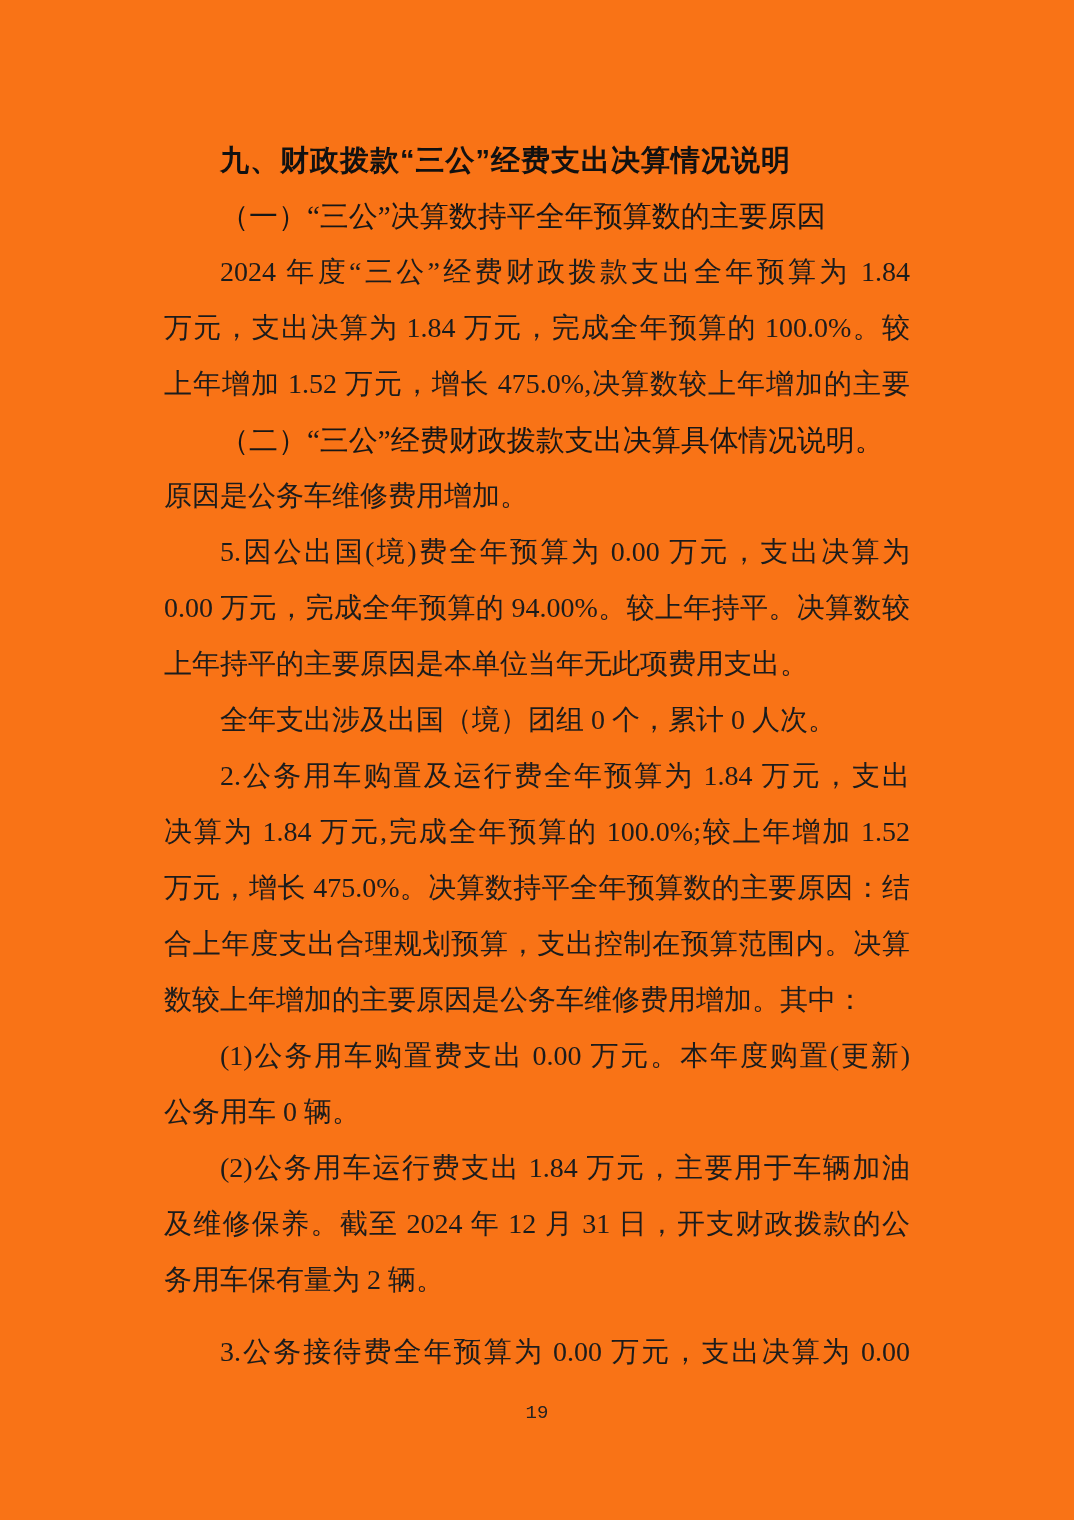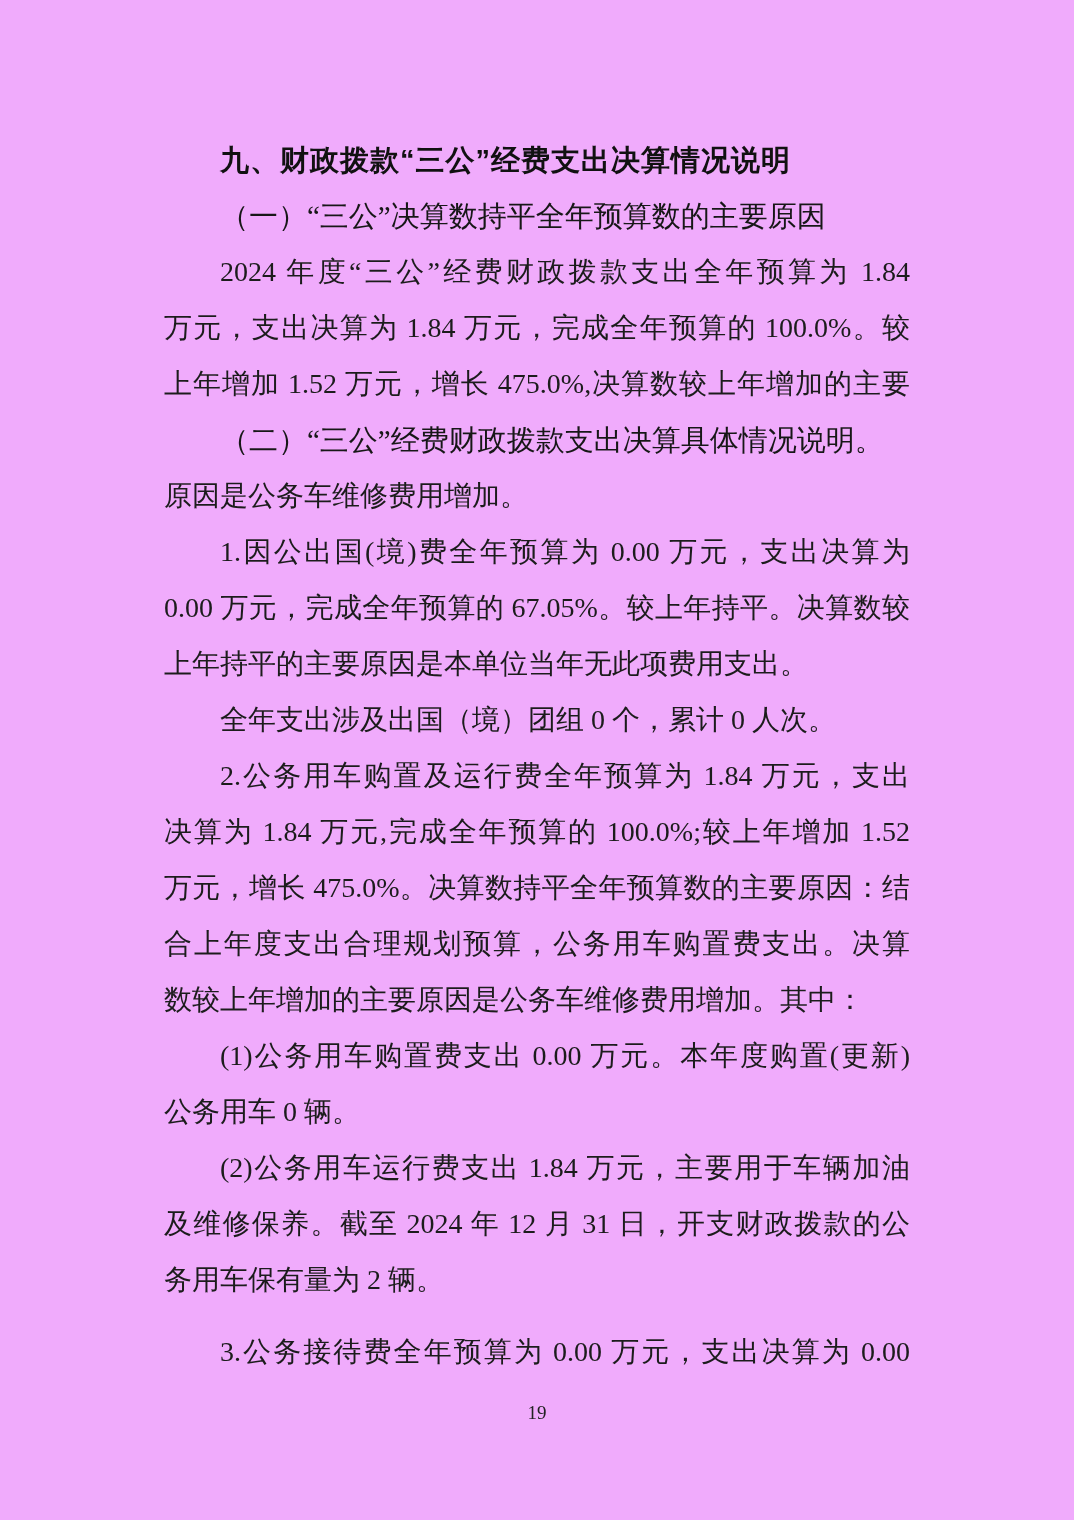"九、财政拨款“三公”经费支出决算情况说明" .page { background: #f0abfc -> #f97316 }
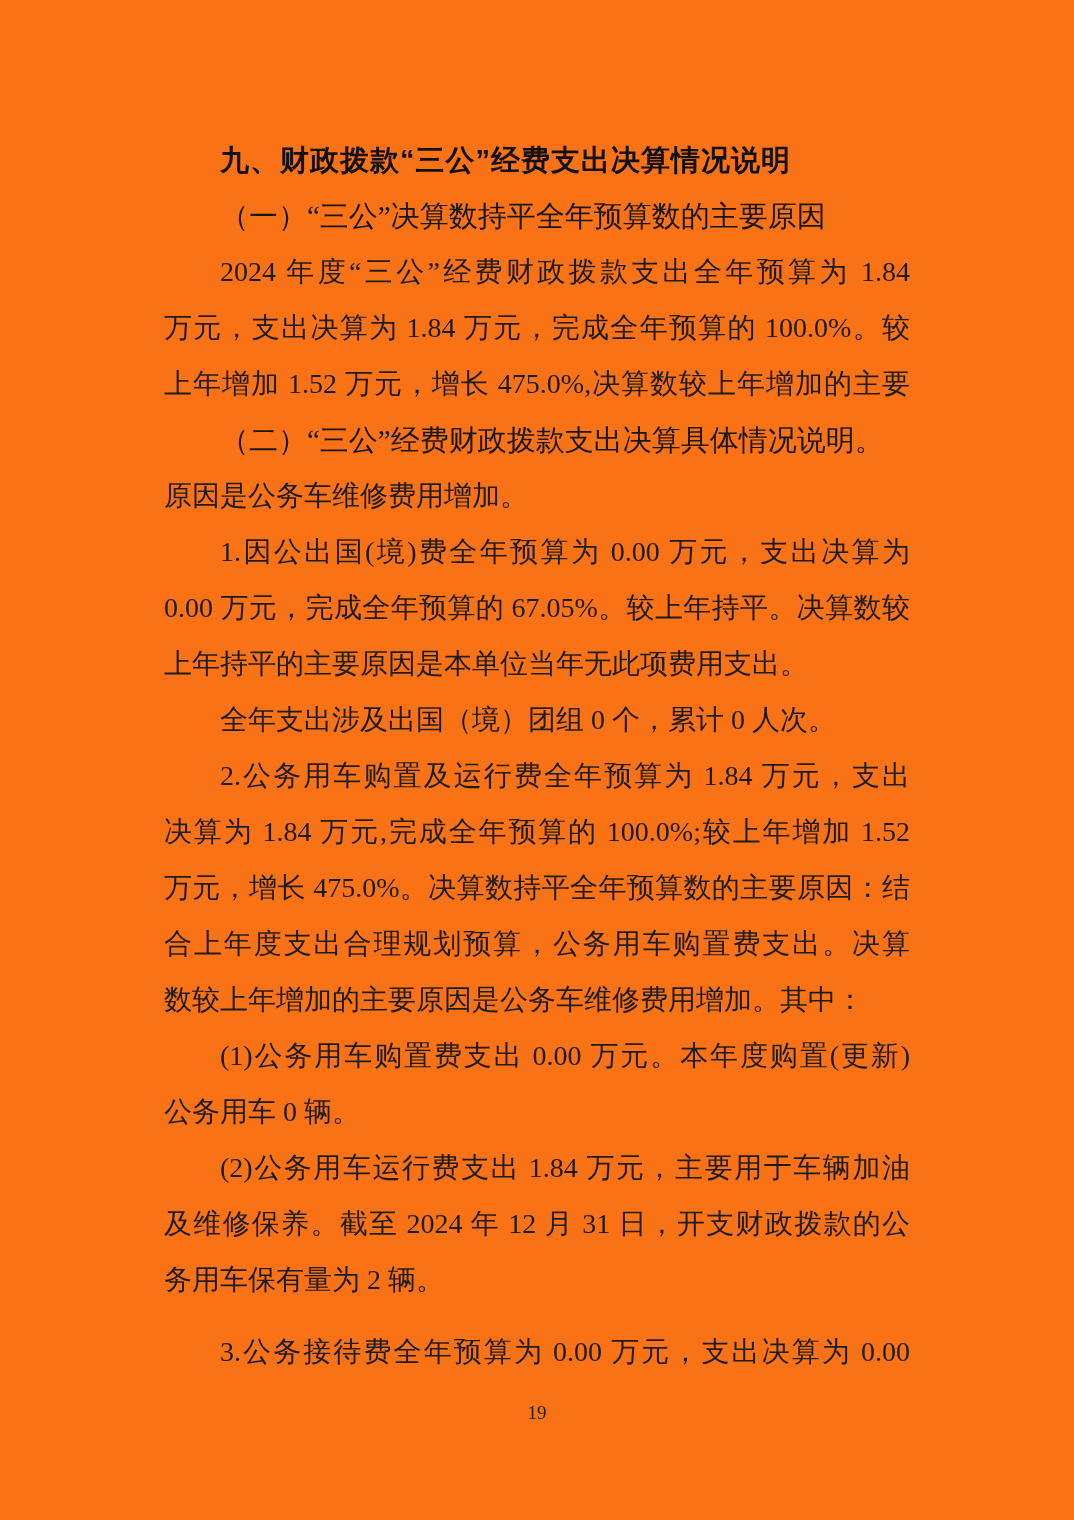"1.因公出国(境)费全年预算为 0.00 万元，支出决算为" div.line { text: 1 -> 5 }
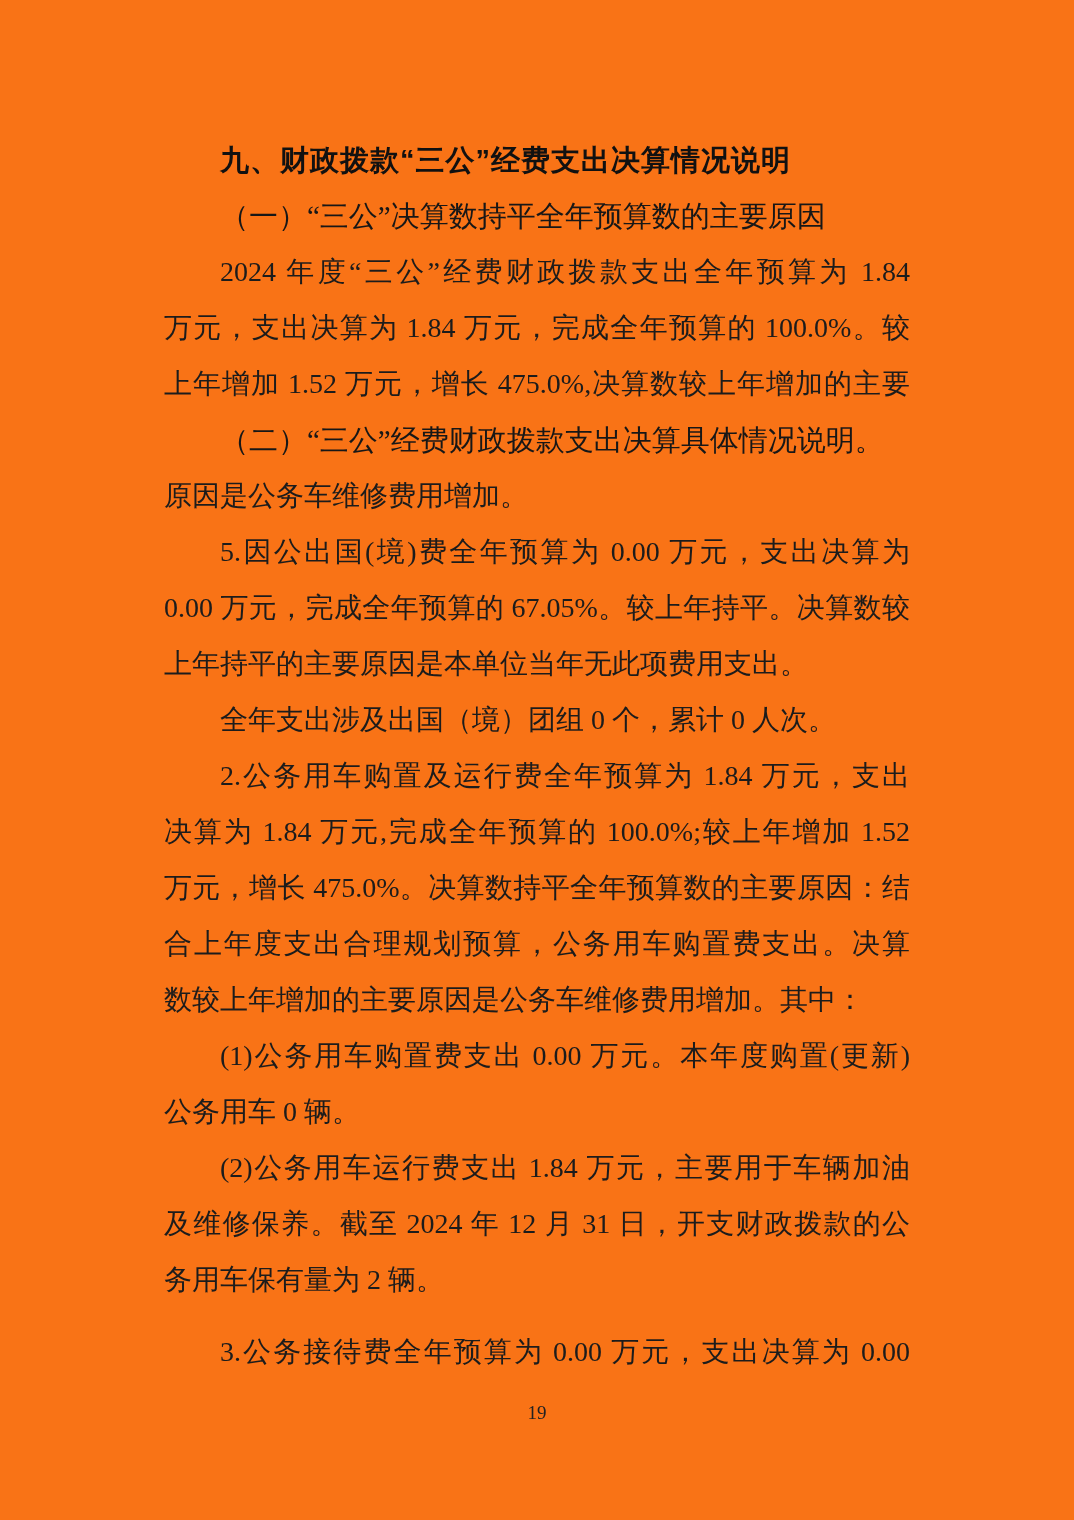"0.00 万元，完成全年预算的 67.05%。较上年持平。决算数较" div.line { text: 67.05% -> 94.00% }
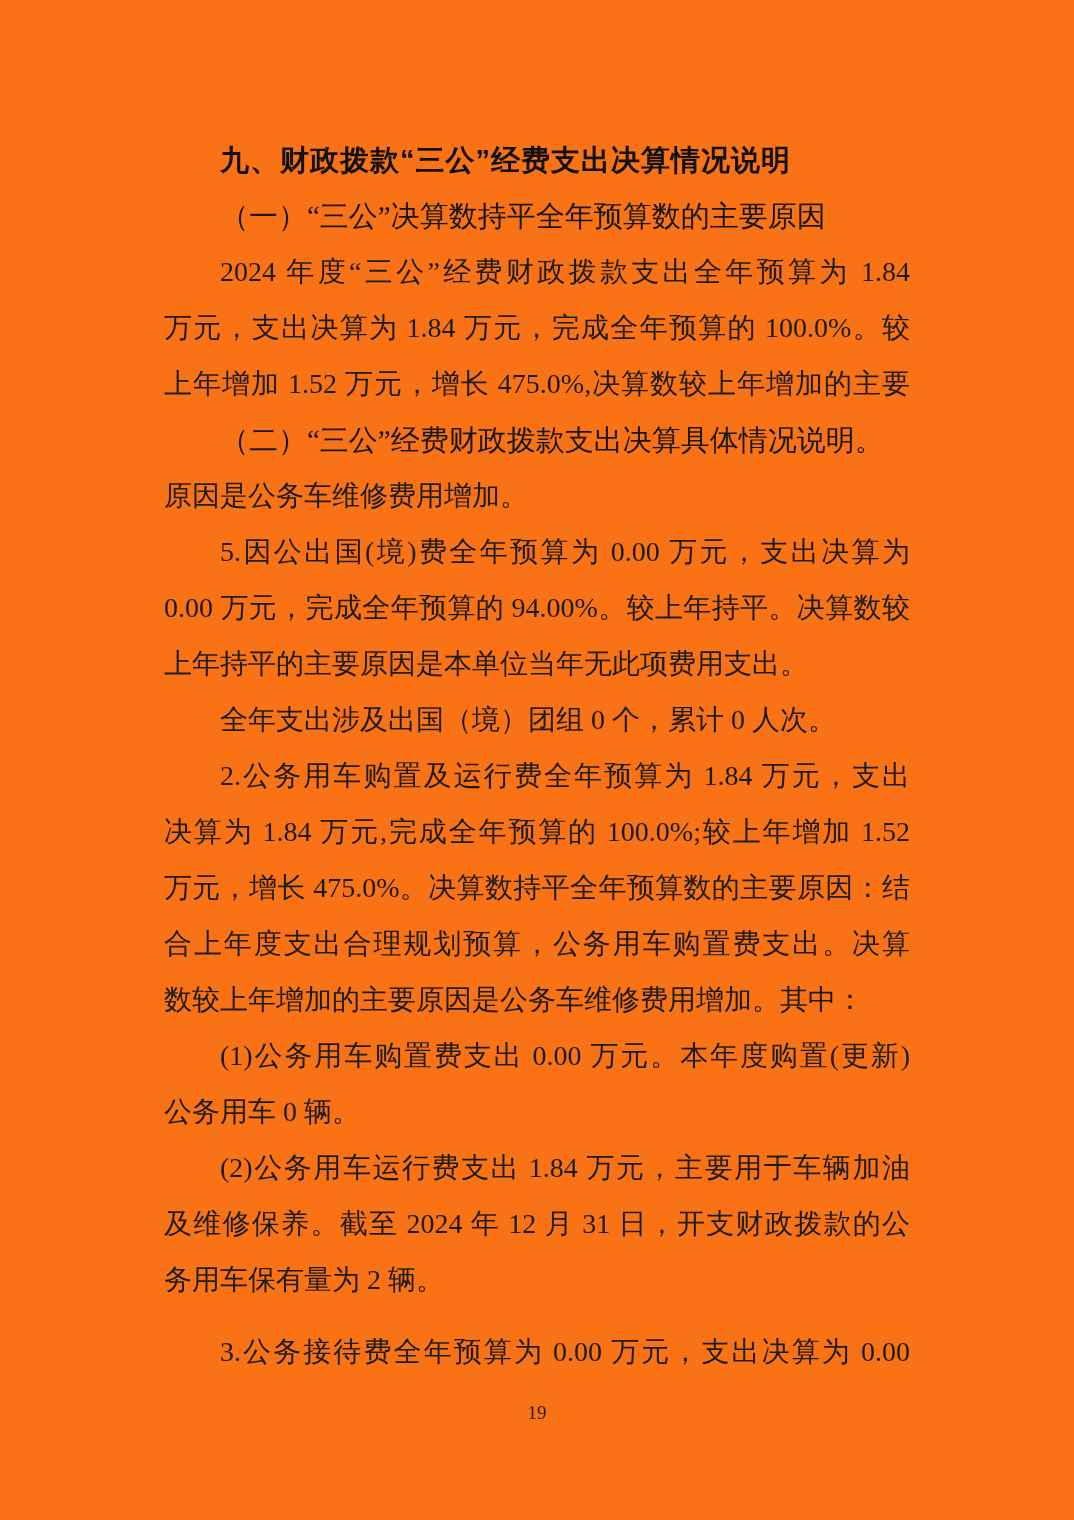"合上年度支出合理规划预算，公务用车购置费支出。决算" div.line { text: 公务用车购置费支出 -> 支出控制在预算范围内 }
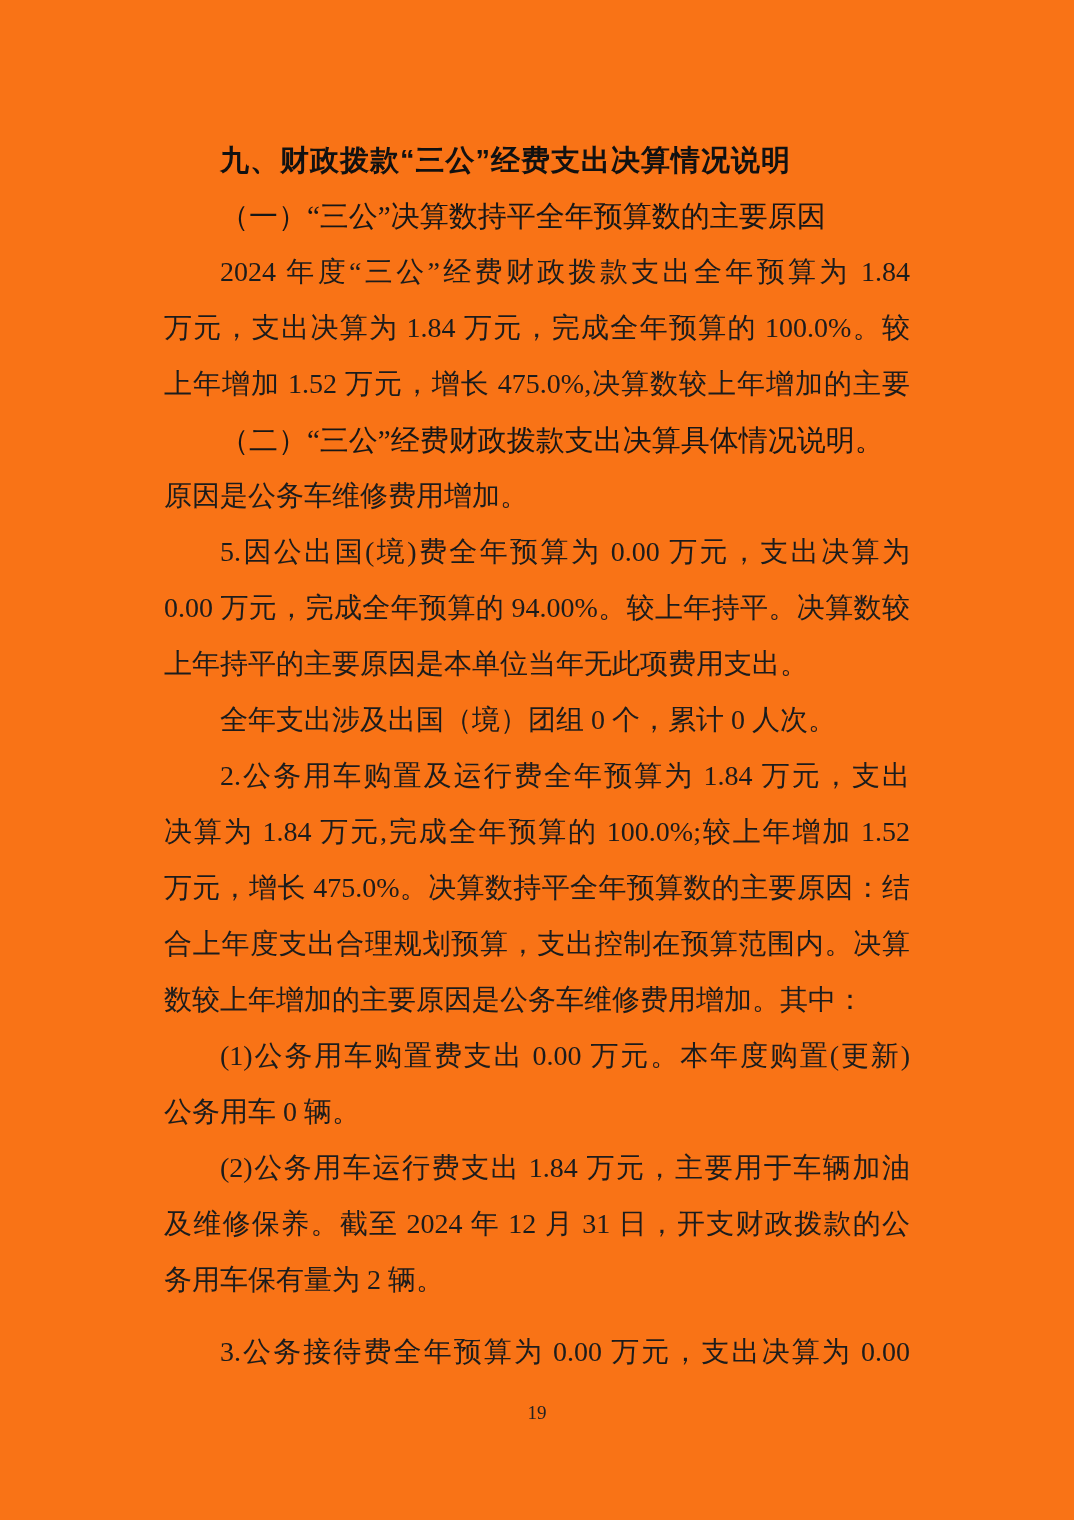"19" .page-number { font-family: Liberation Serif, serif -> Liberation Mono, monospace }
